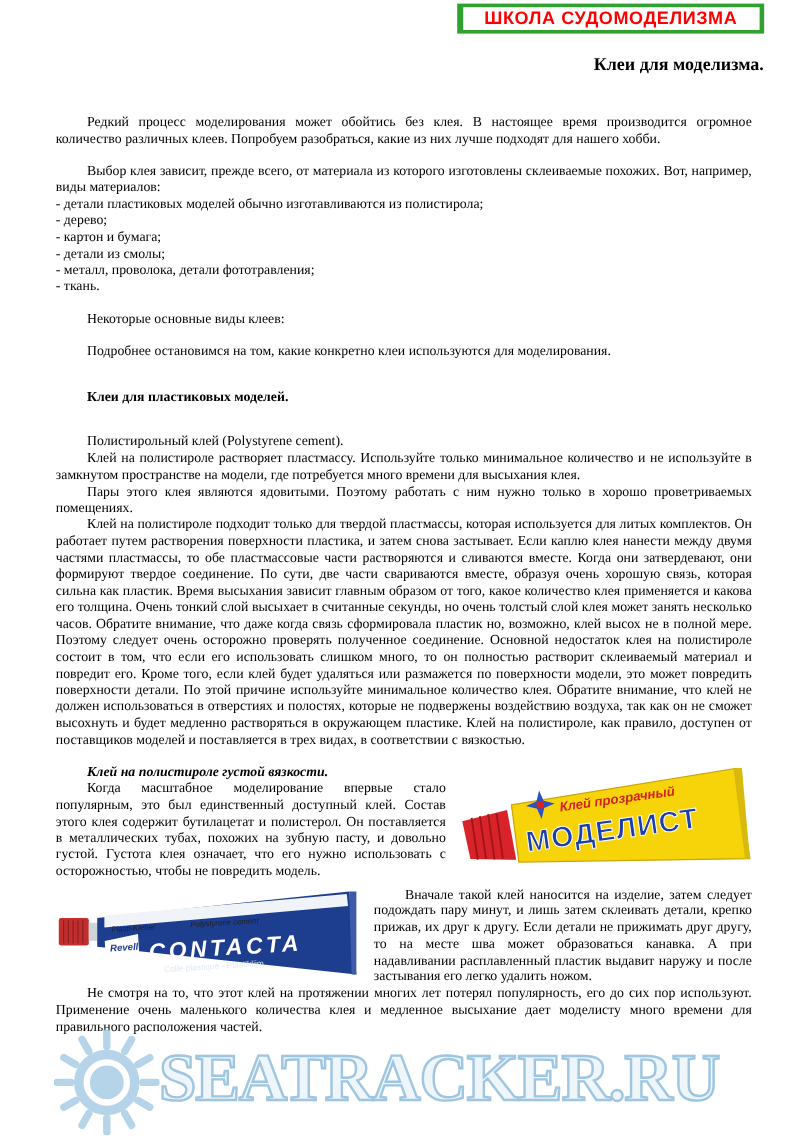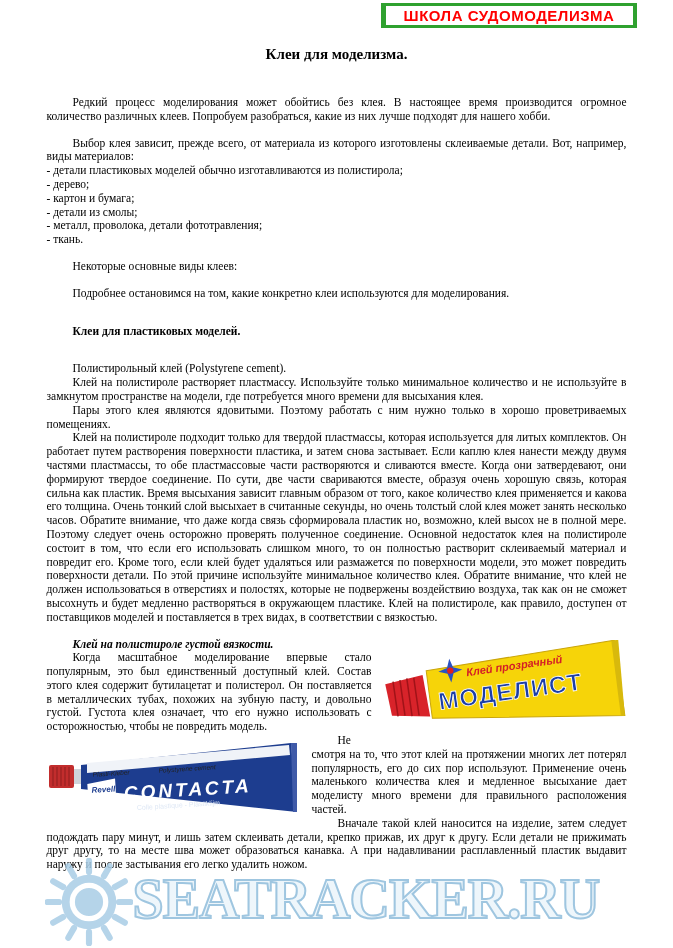"Клеи для моделизма." .title { text-align: center -> right }
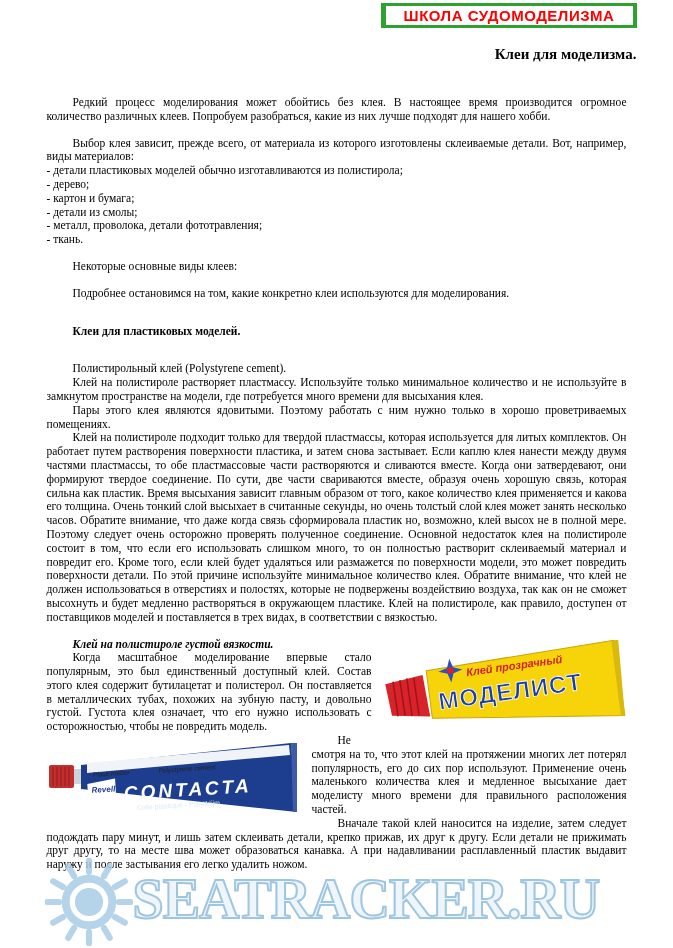"Выбор клея зависит, прежде всего," p.para { text: детали -> похожих }
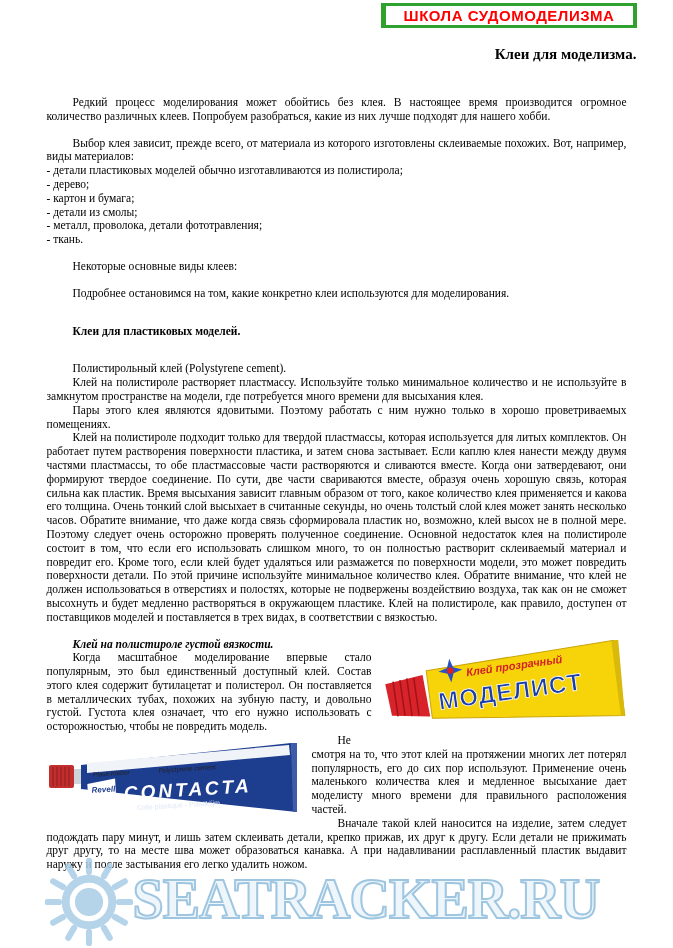"Не смотря на то, что" p.para { order: before "Вначале такой клей наносится на" -> after "Вначале такой клей наносится на" }
